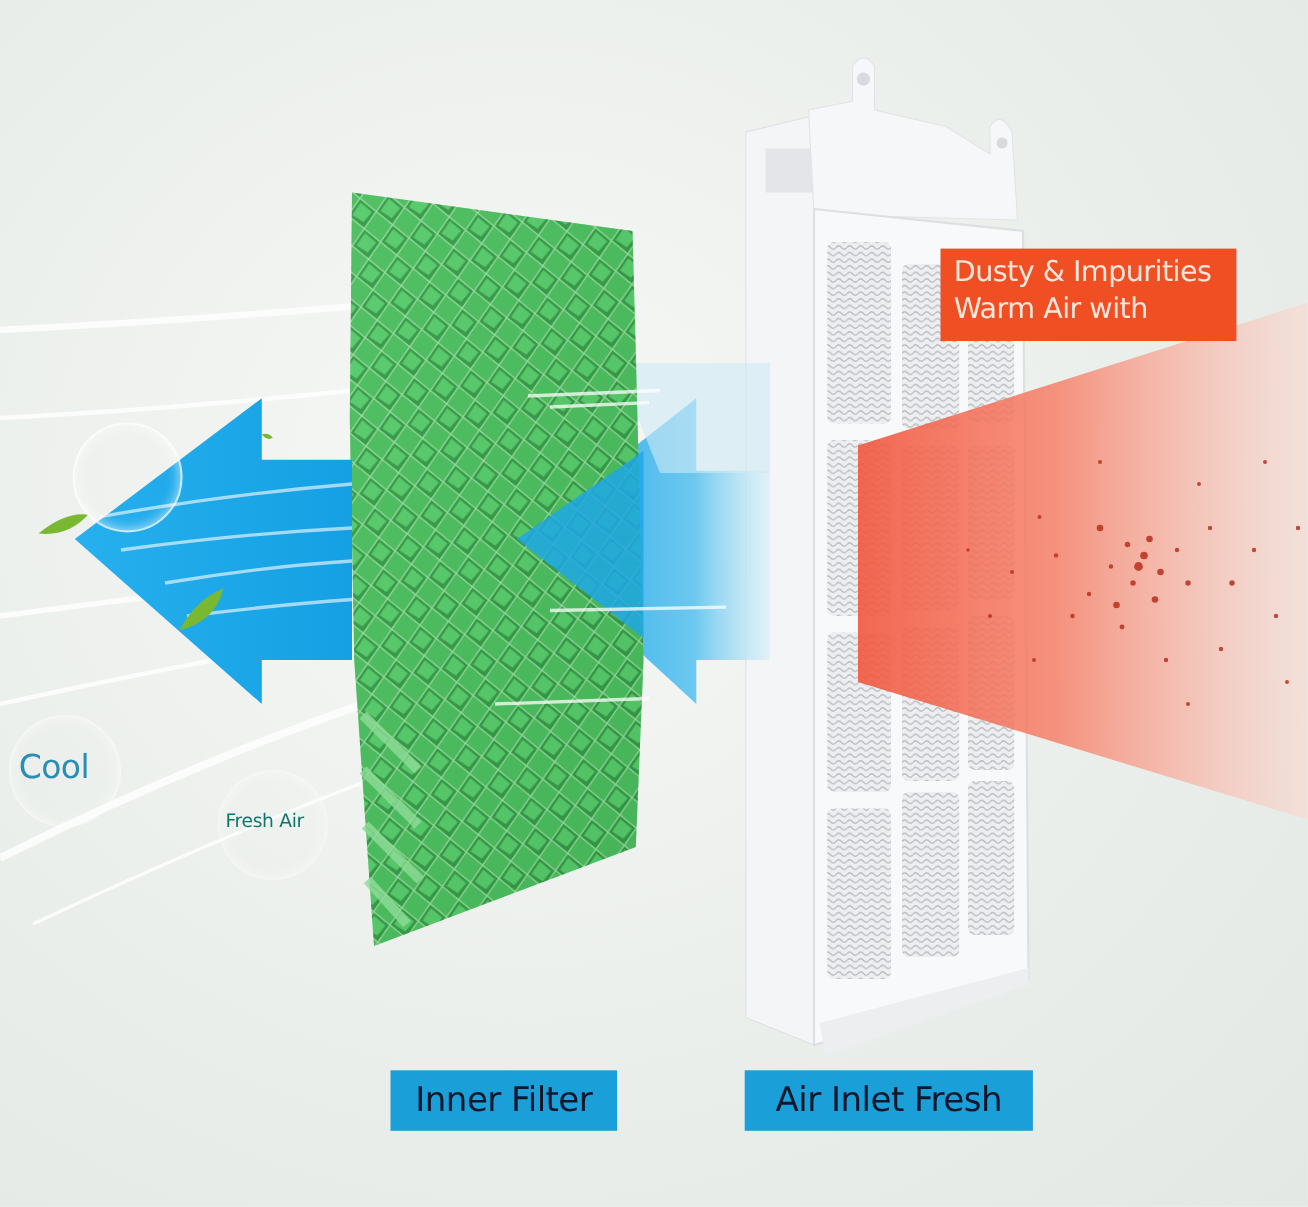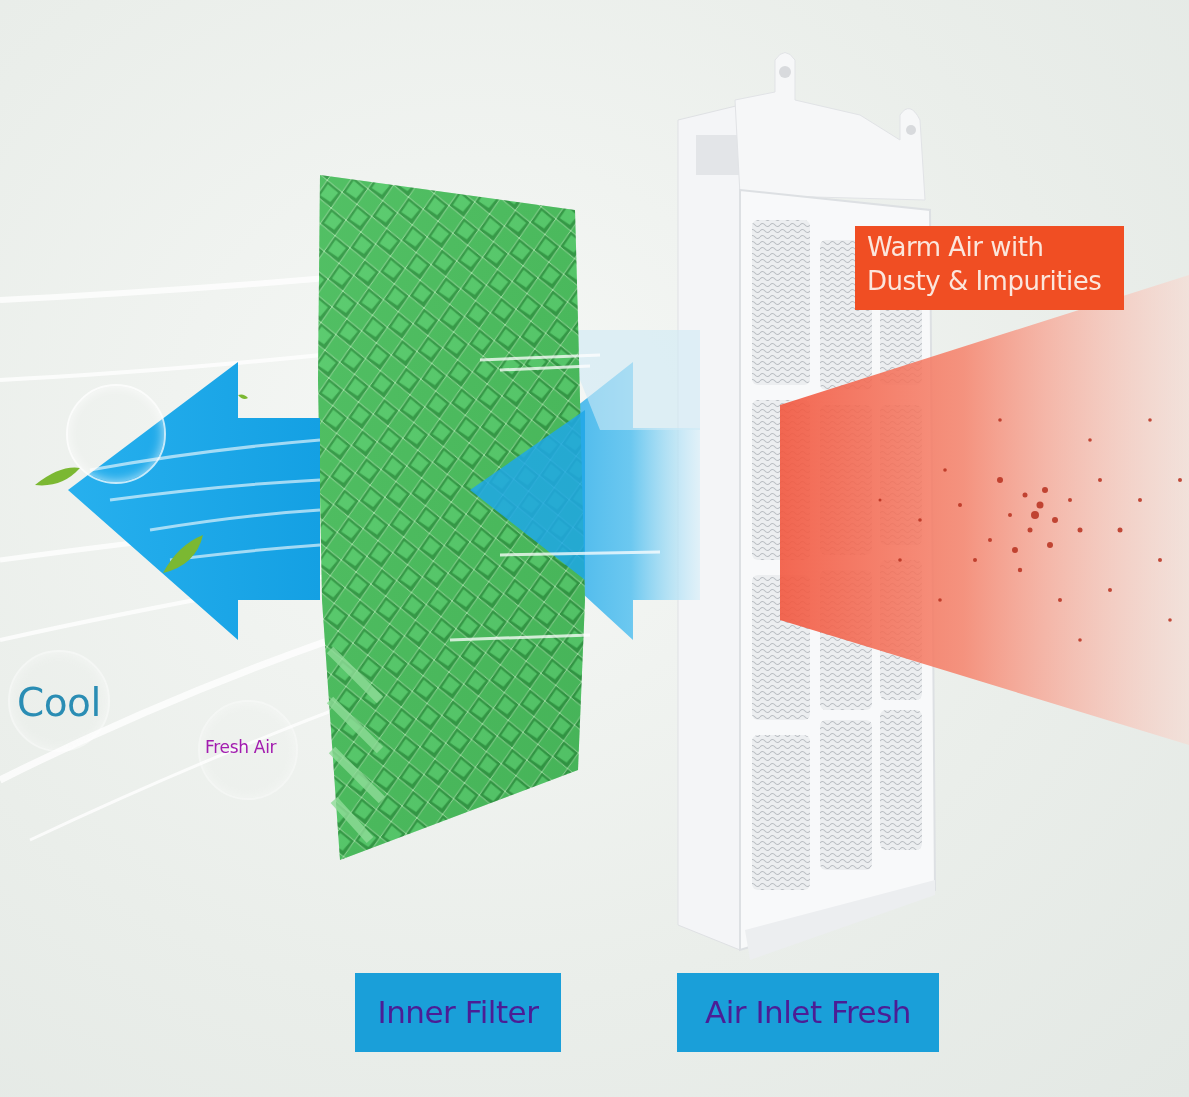"Warm Air with" span { order: before "Dusty & Impurities" -> after "Dusty & Impurities" }
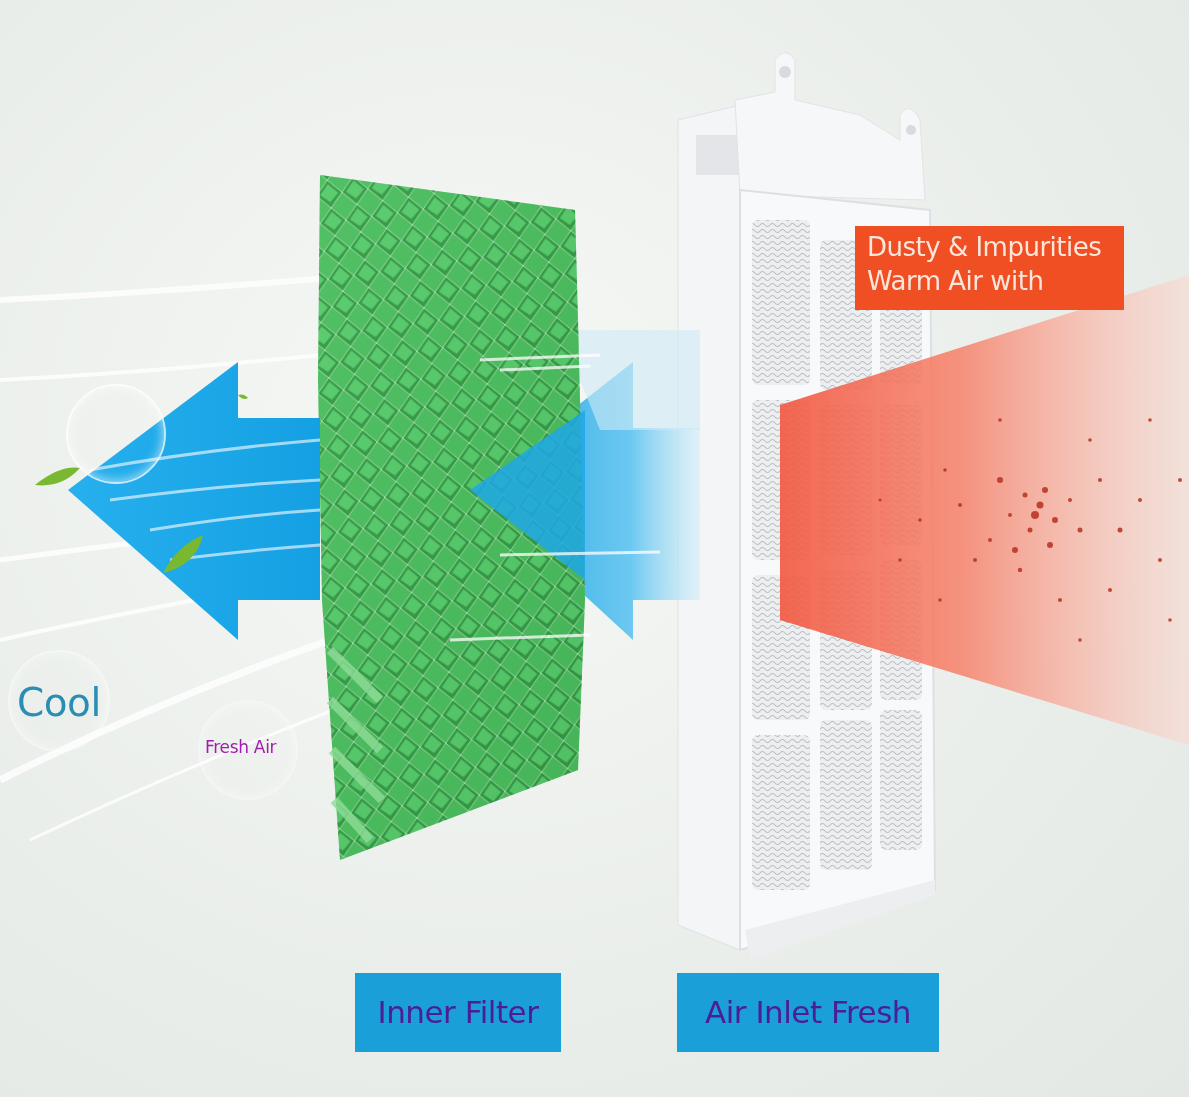"Cool" .txt-cool { font-size: 39px -> 30px }
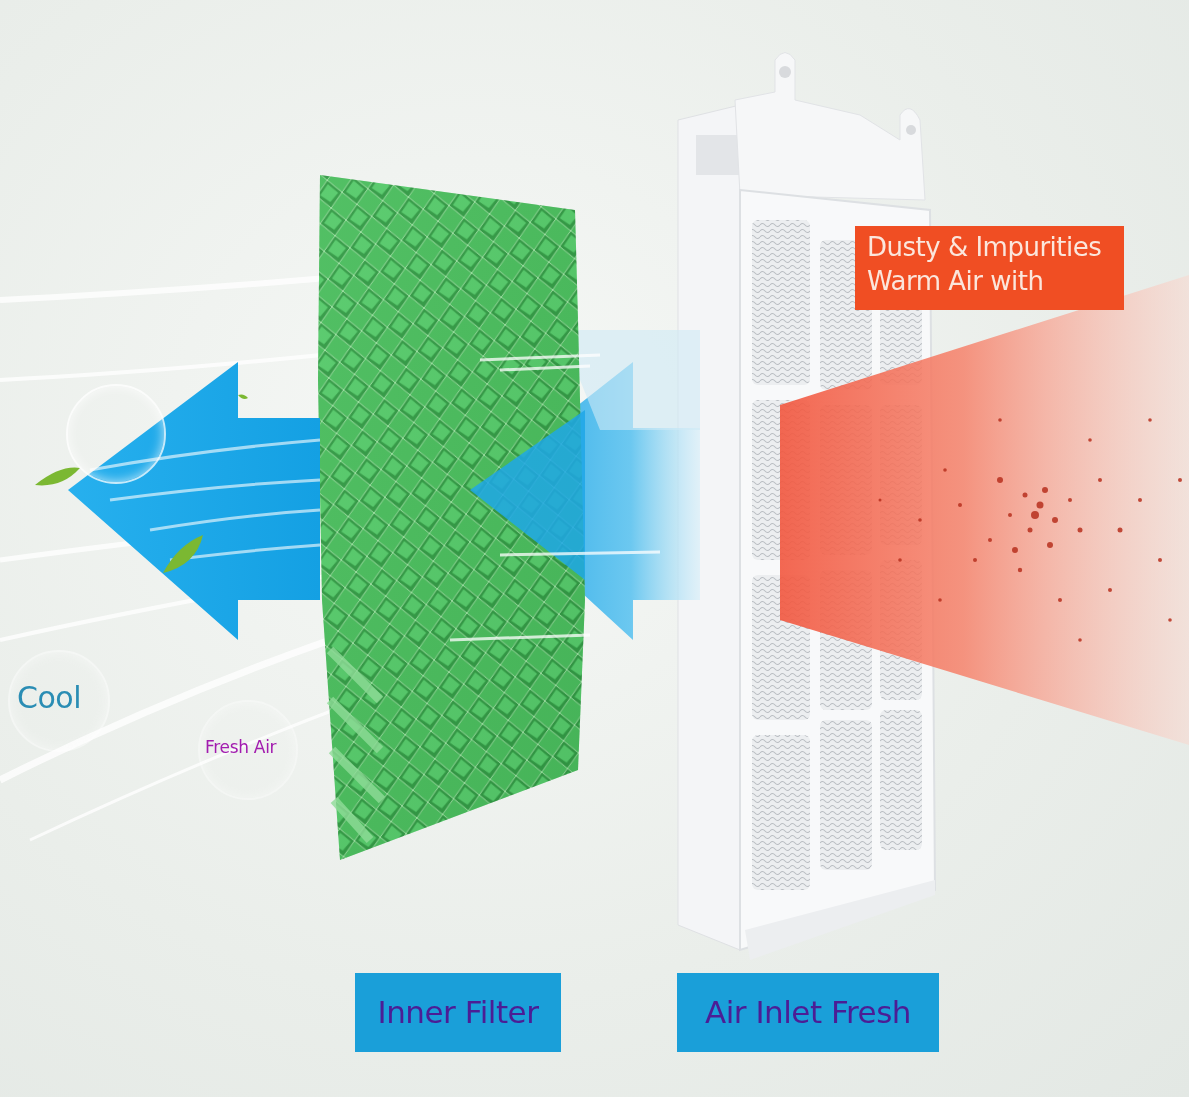"Fresh Air" .txt-fresh { color: #a21caf -> #0f766e }
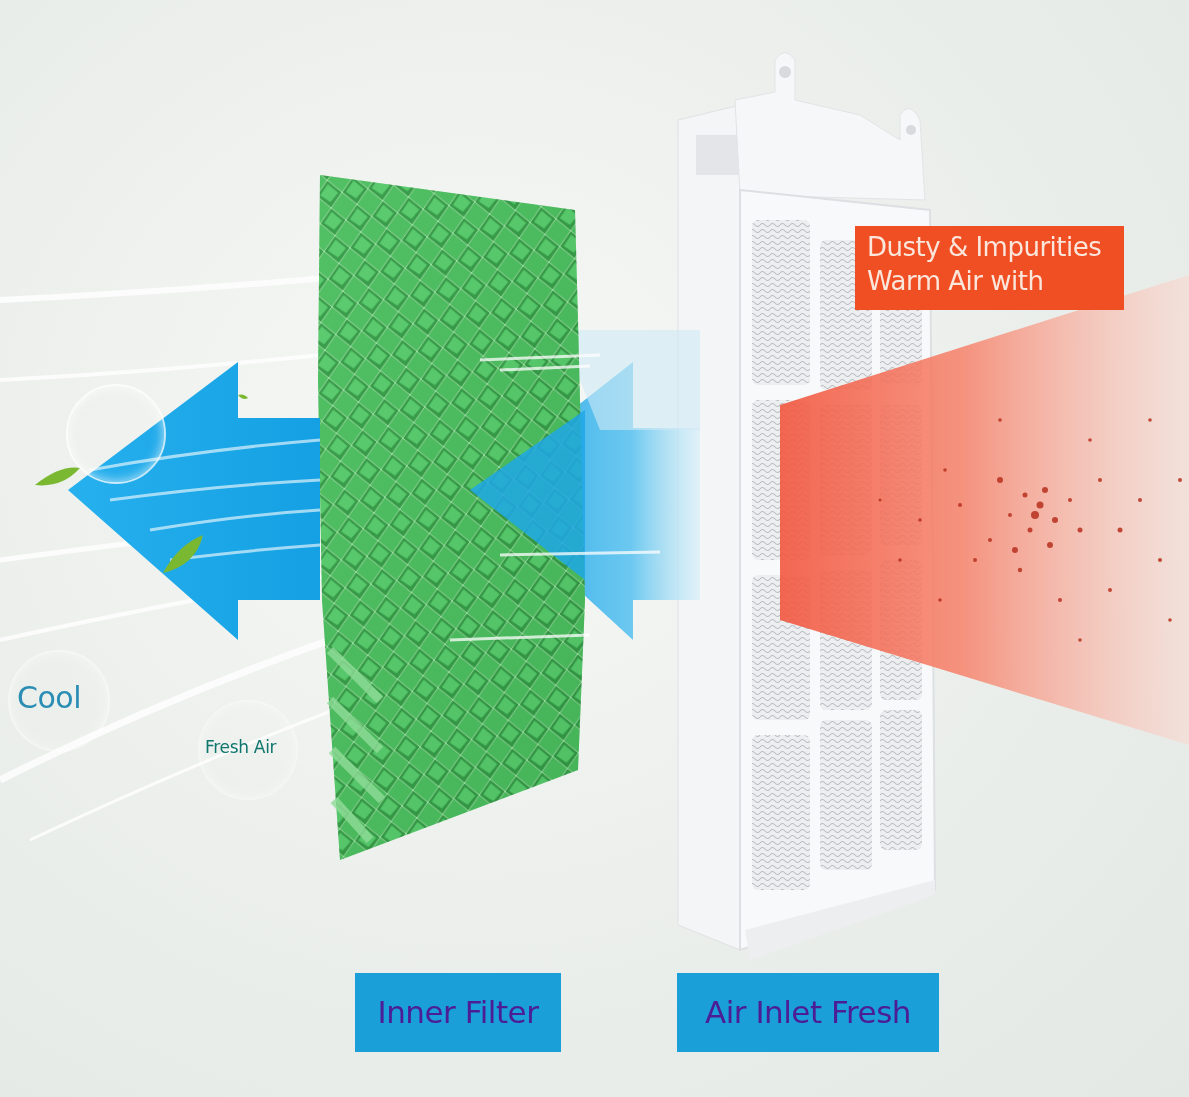"Inner Filter" .label { color: #4c1d95 -> #0f172a; padding: 12px 14px -> 0 14px }
